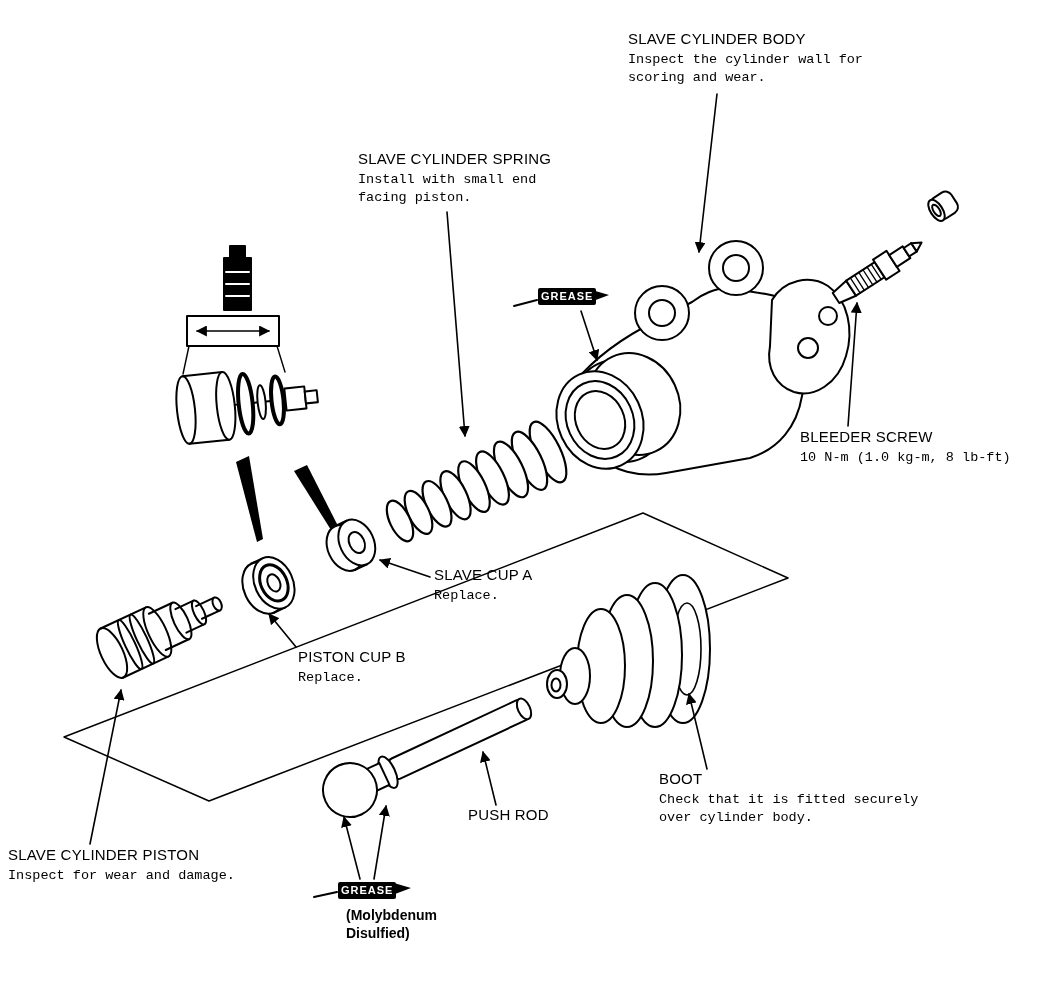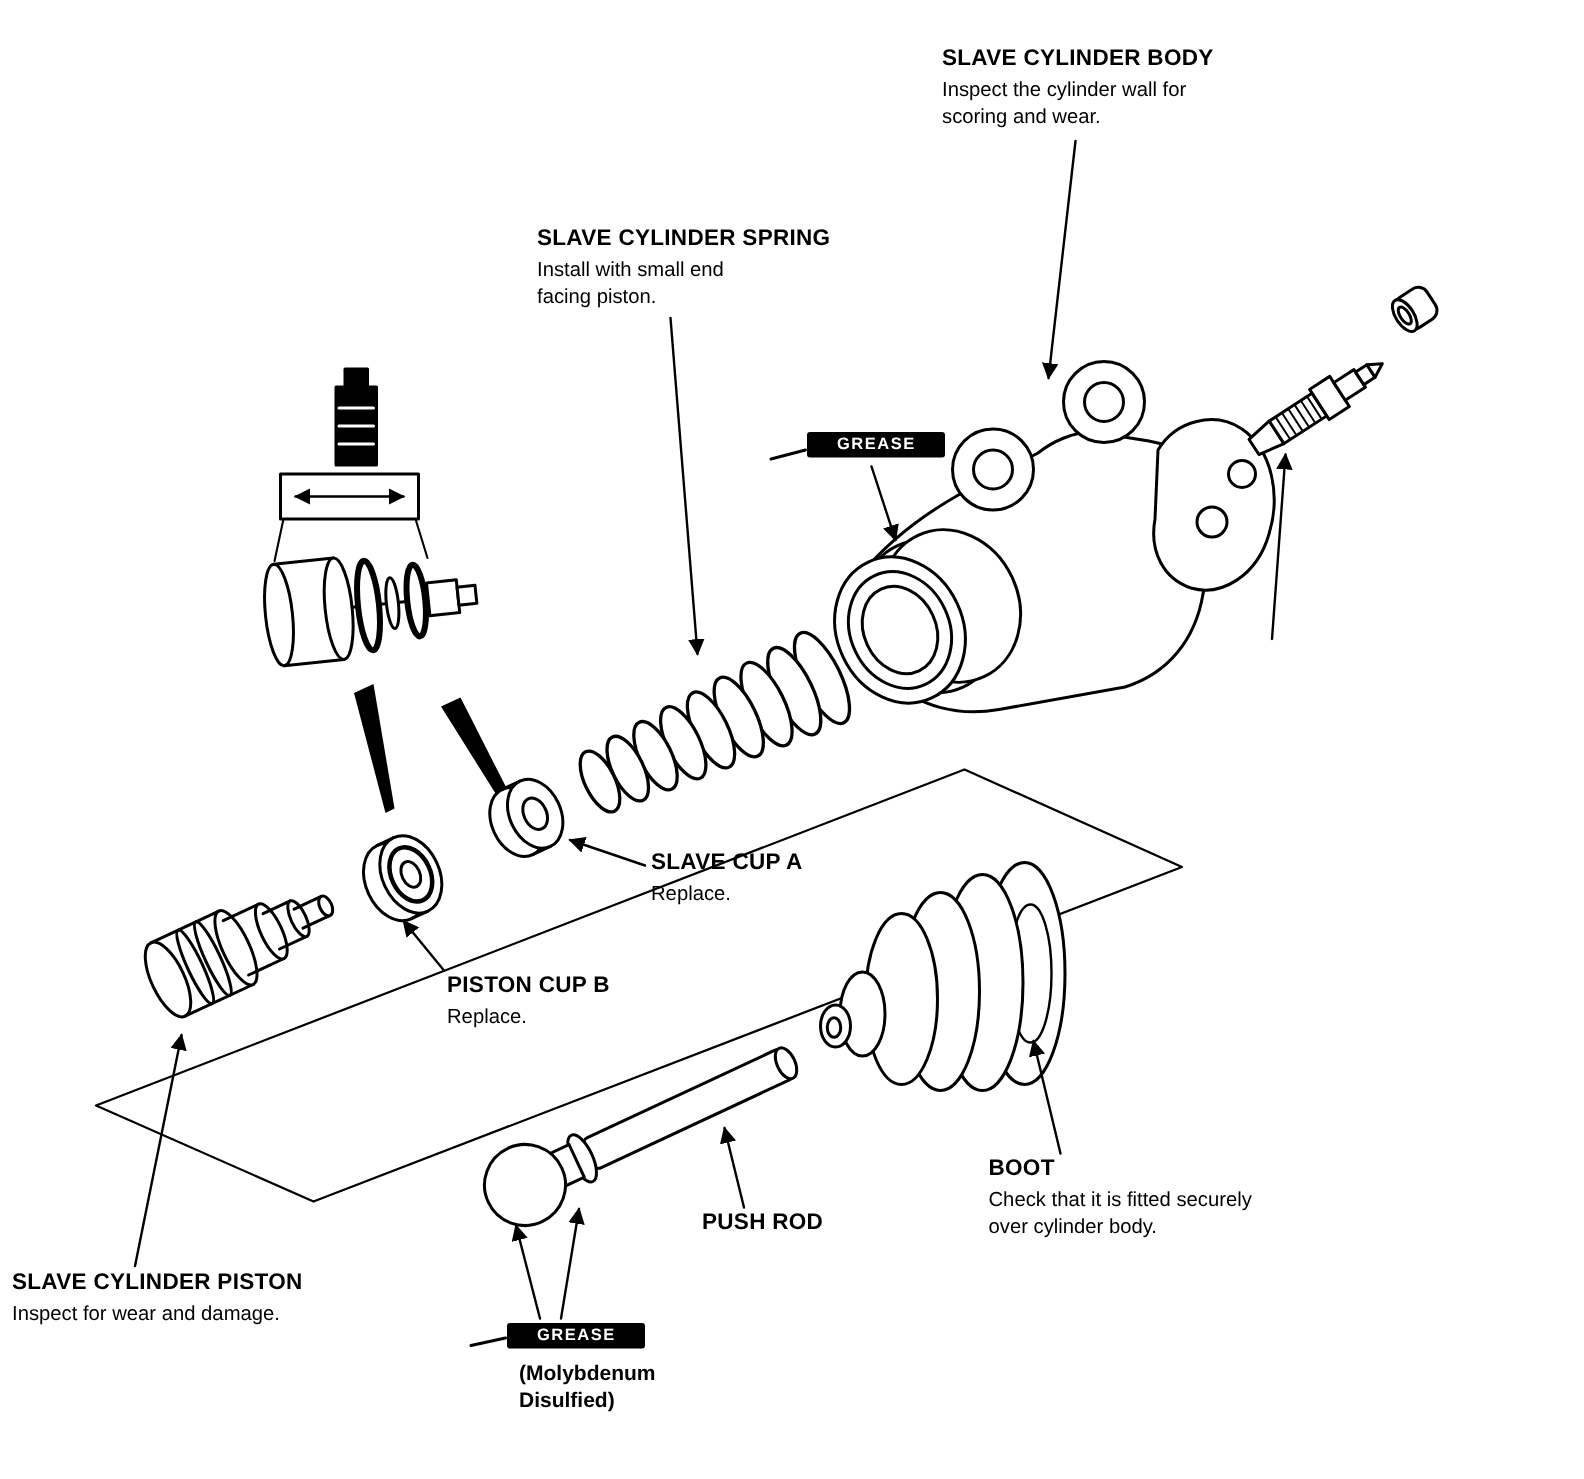"SLAVE CYLINDER BODY" .t { font-weight: 700 -> 400 }
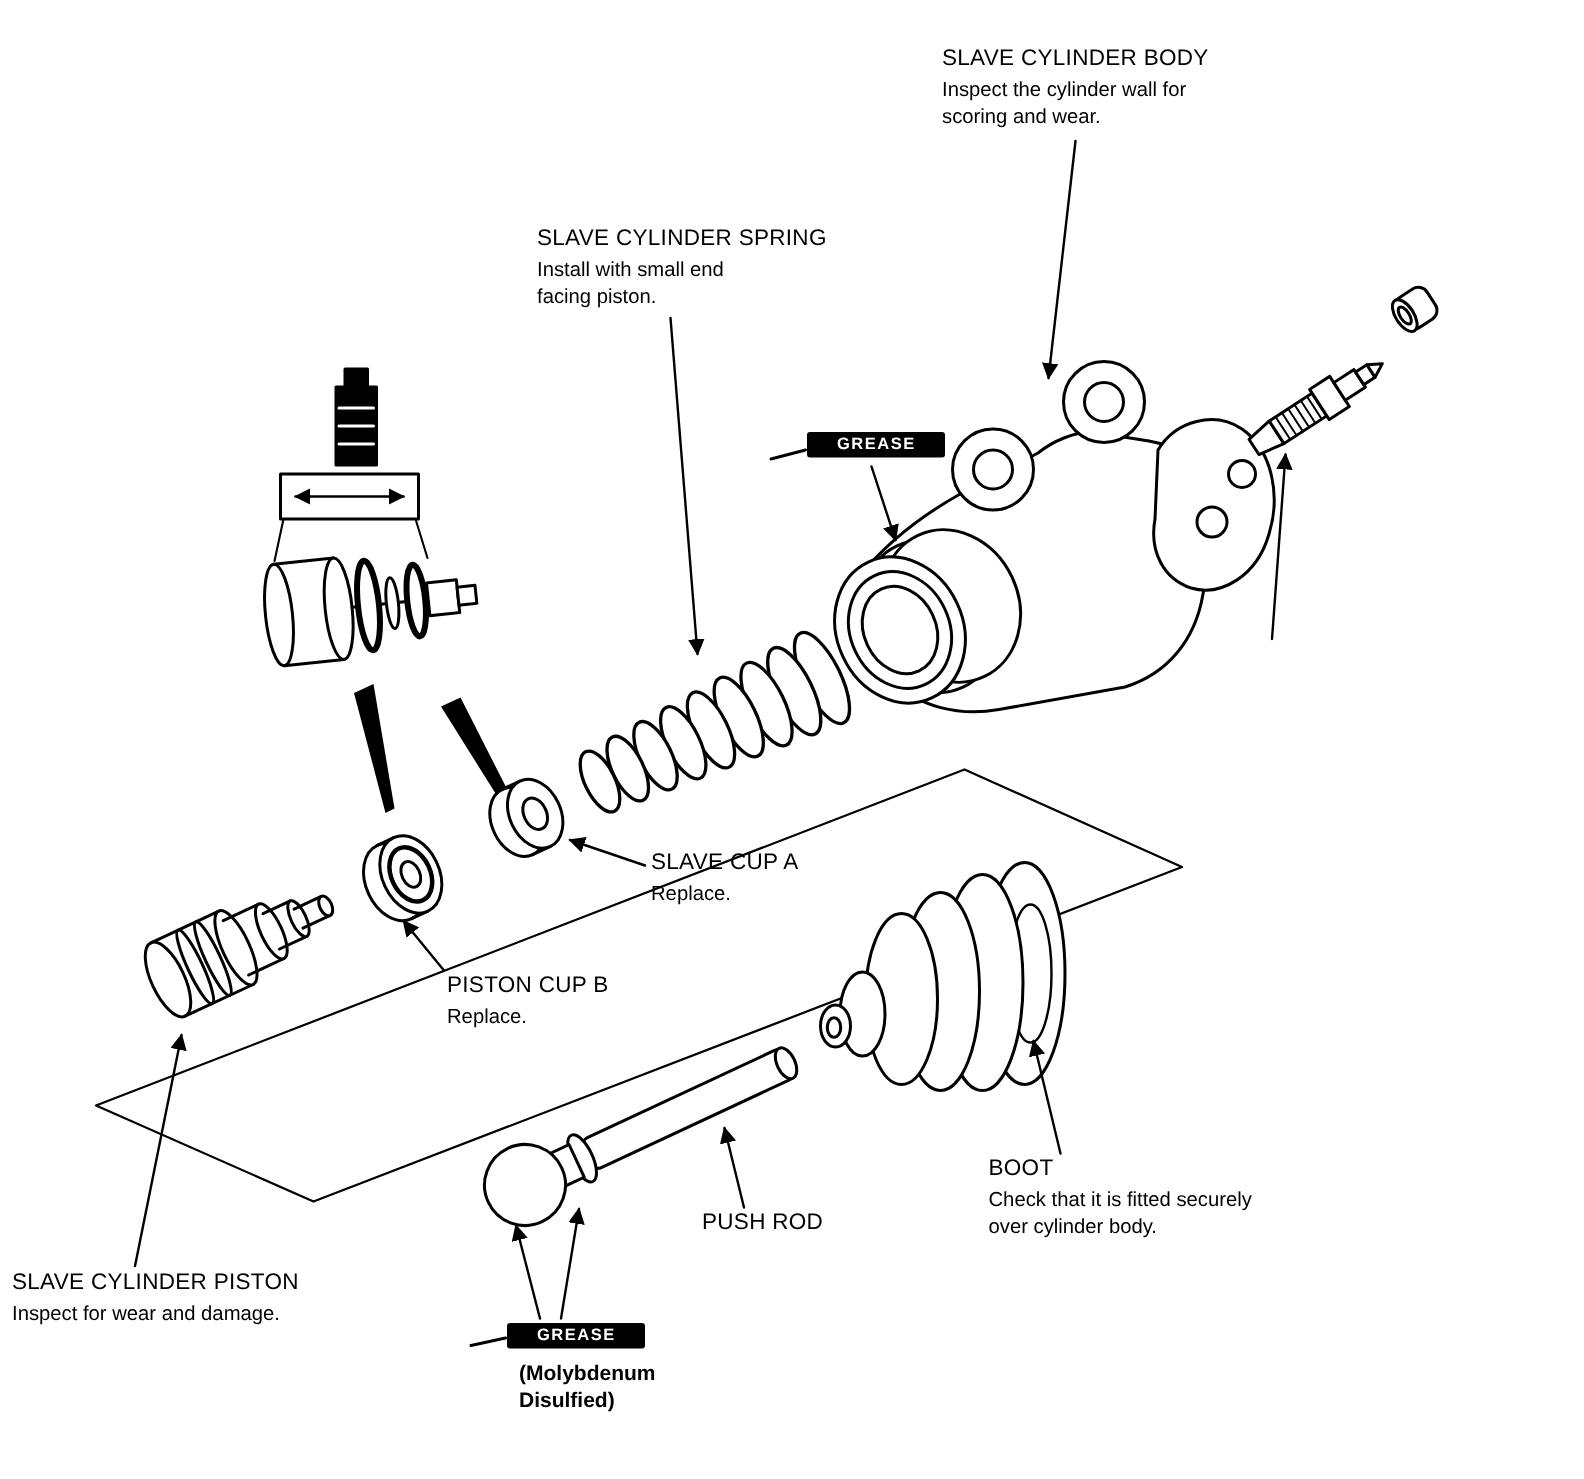"Inspect the cylinder wall for" .n { font-family: none -> Liberation Mono, monospace }
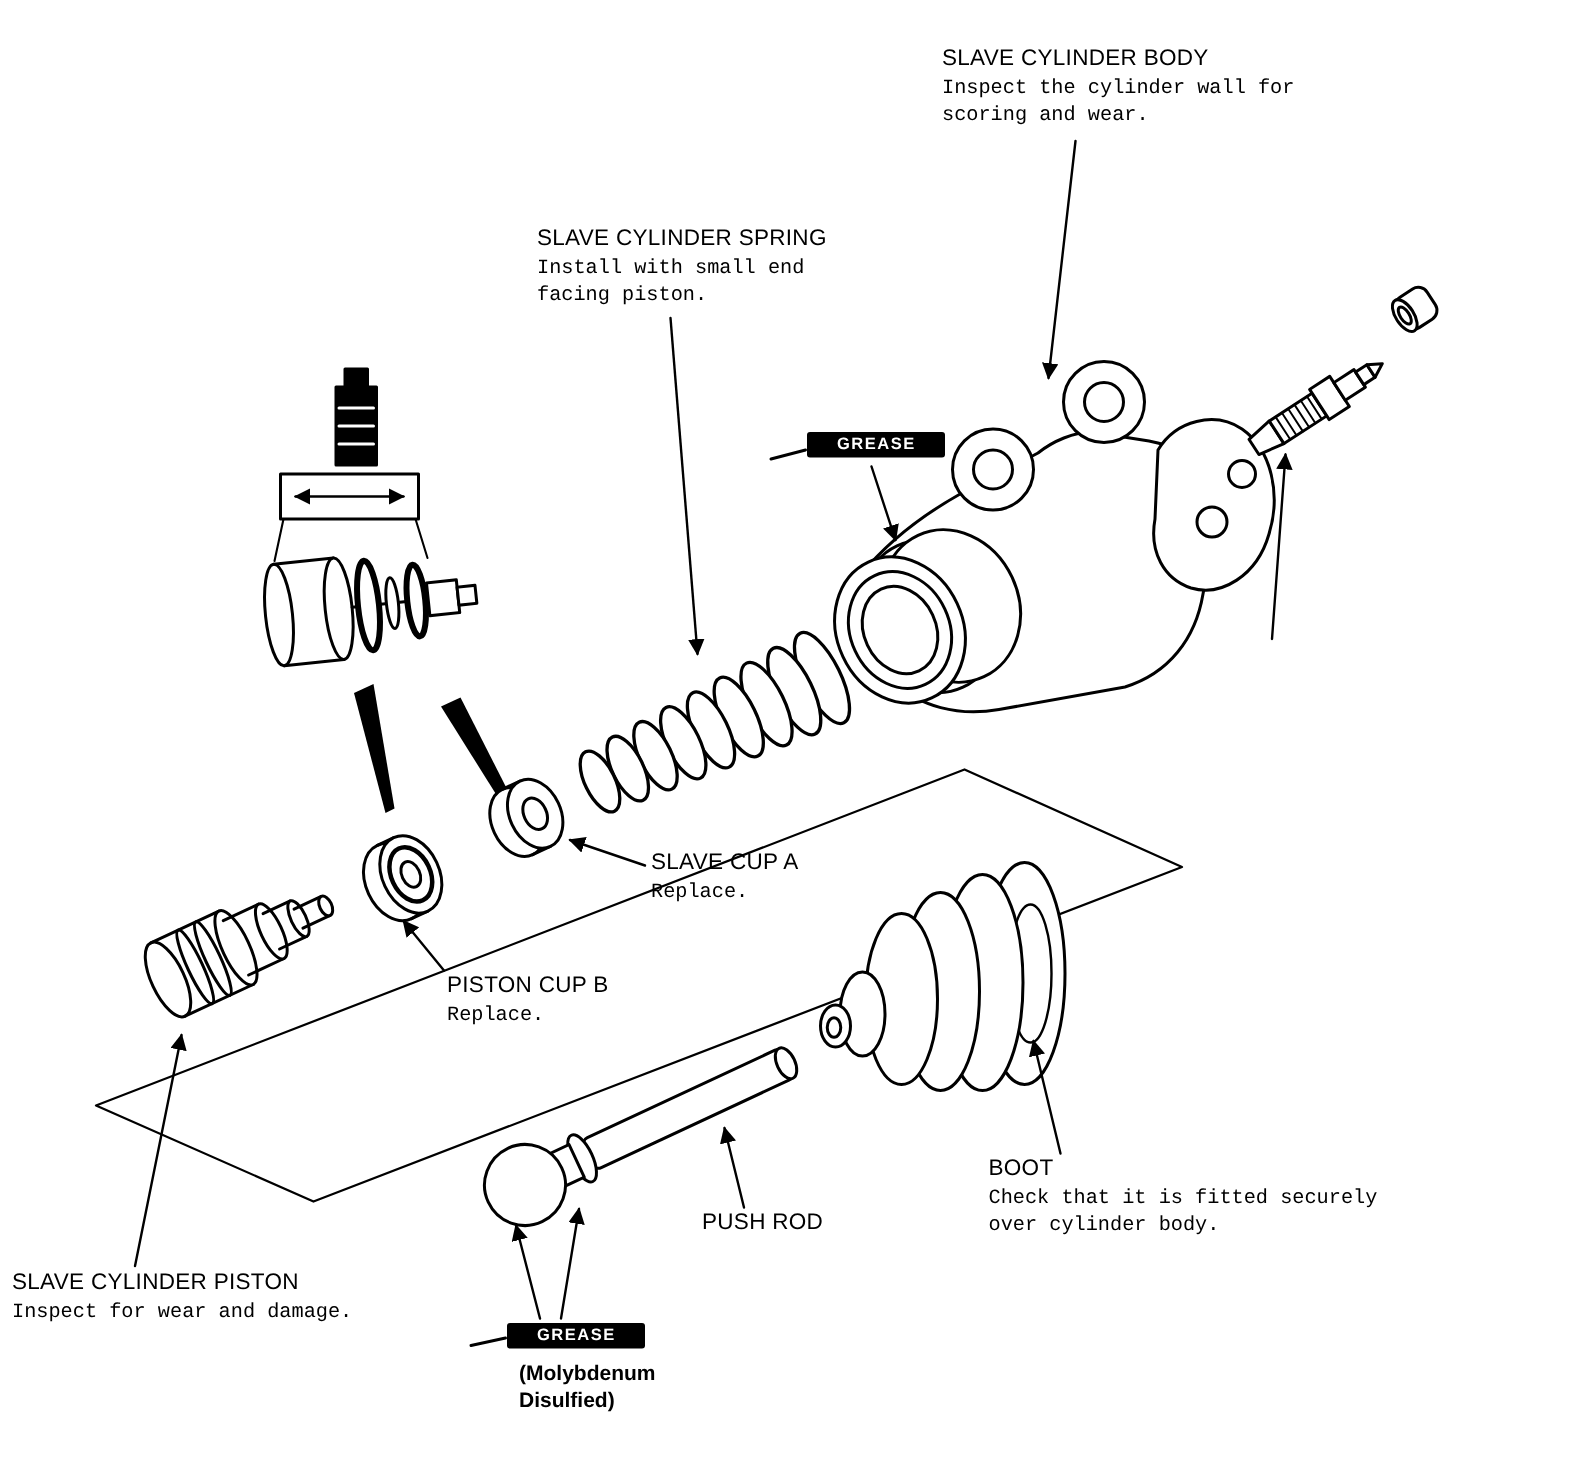"GREASE" .grease { padding: 2px 20px -> 2px 3px }
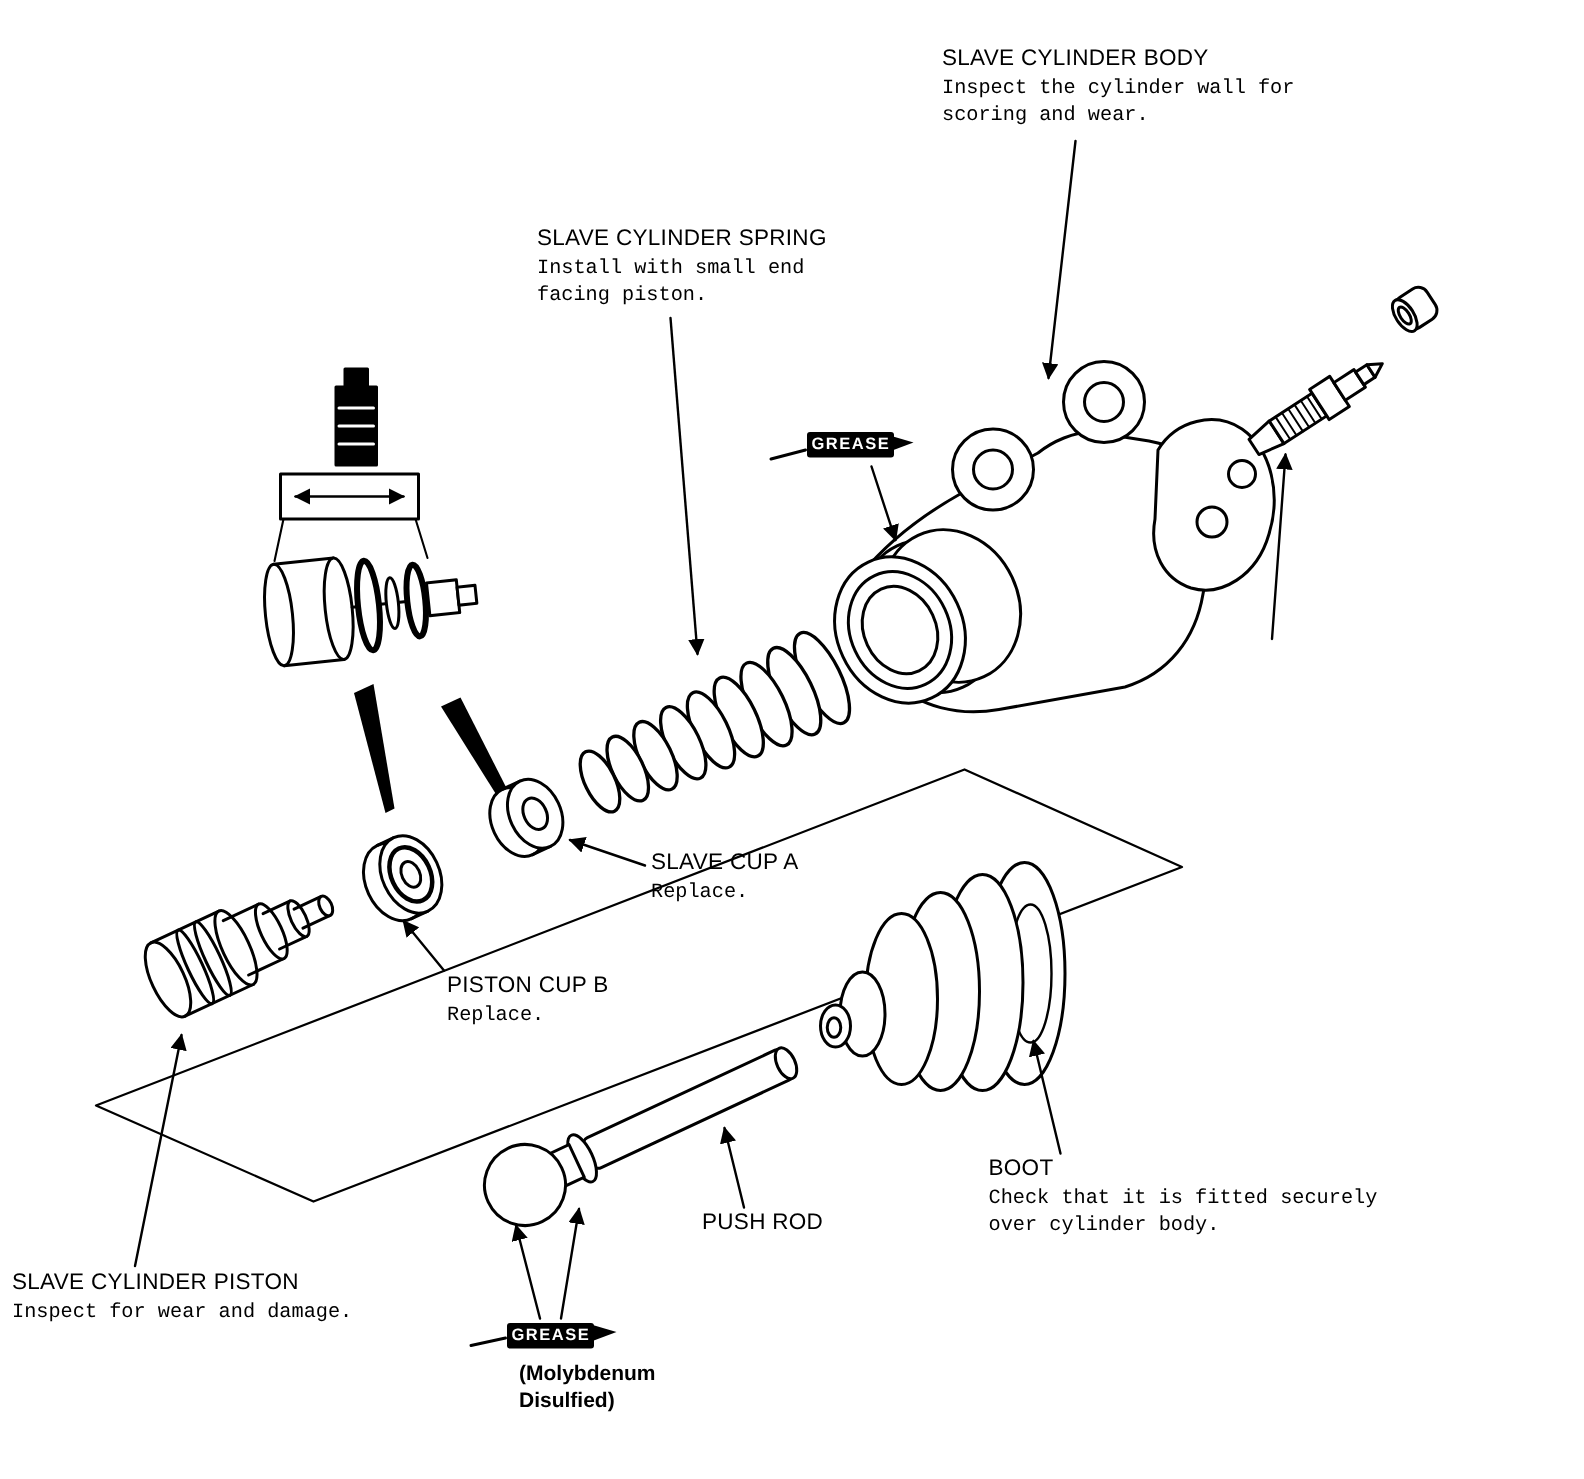"BLEEDER SCREW" div.lbl { html: none -> <div> <div>BLEEDER SCREW</div> <div>10 N-m (1.0 kg-m, 8 lb-ft)</div> </div> }
